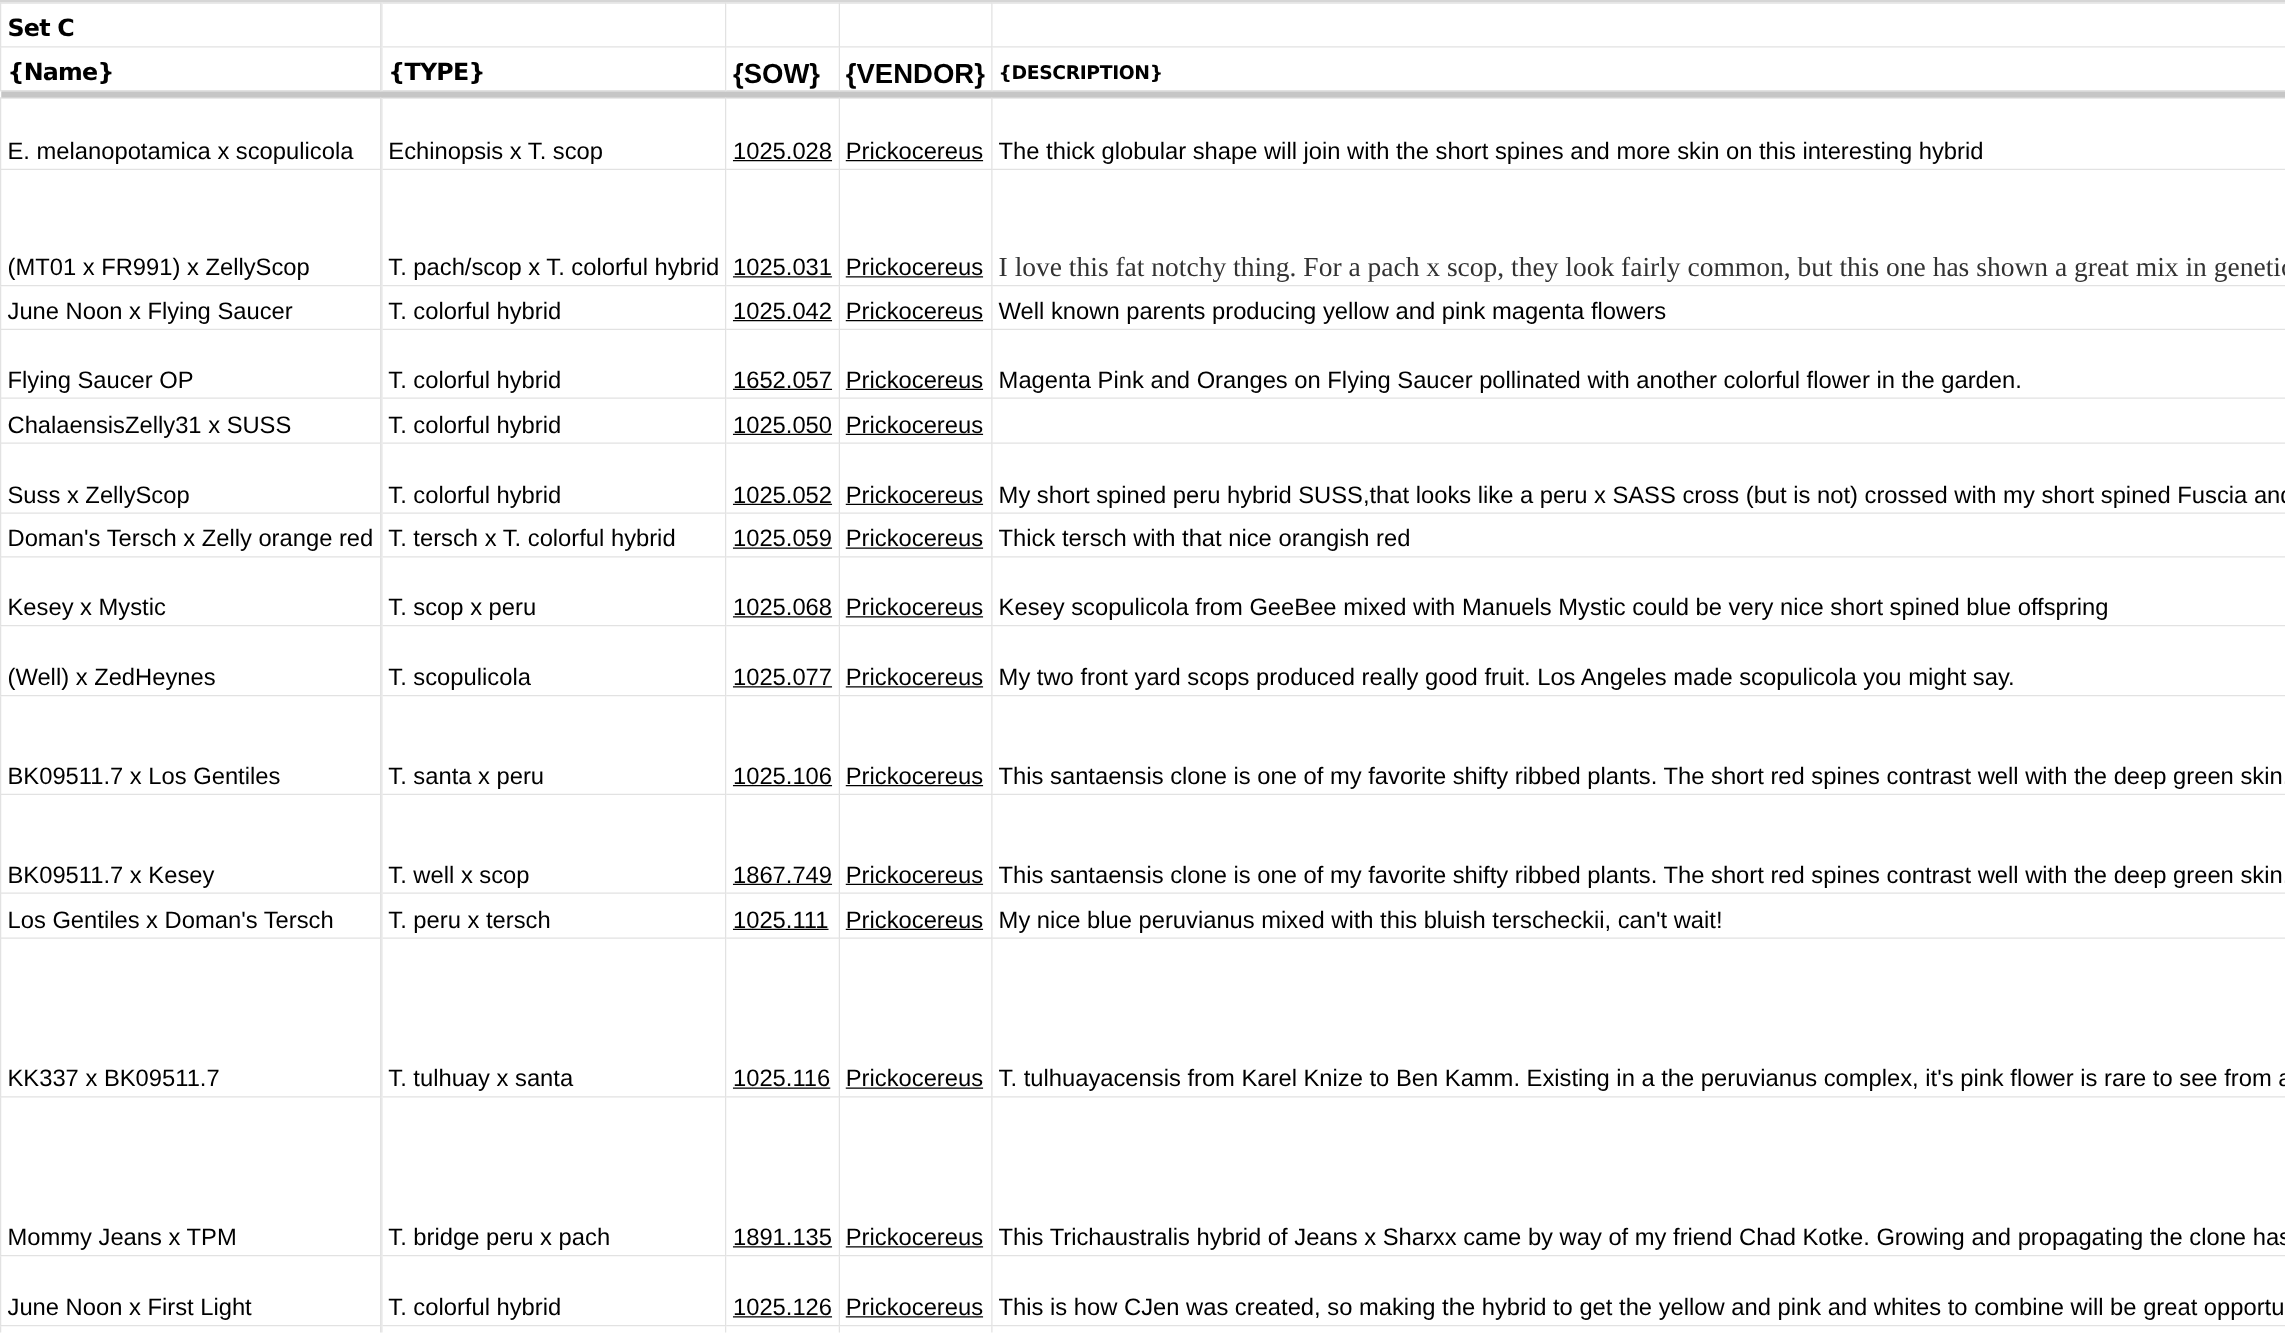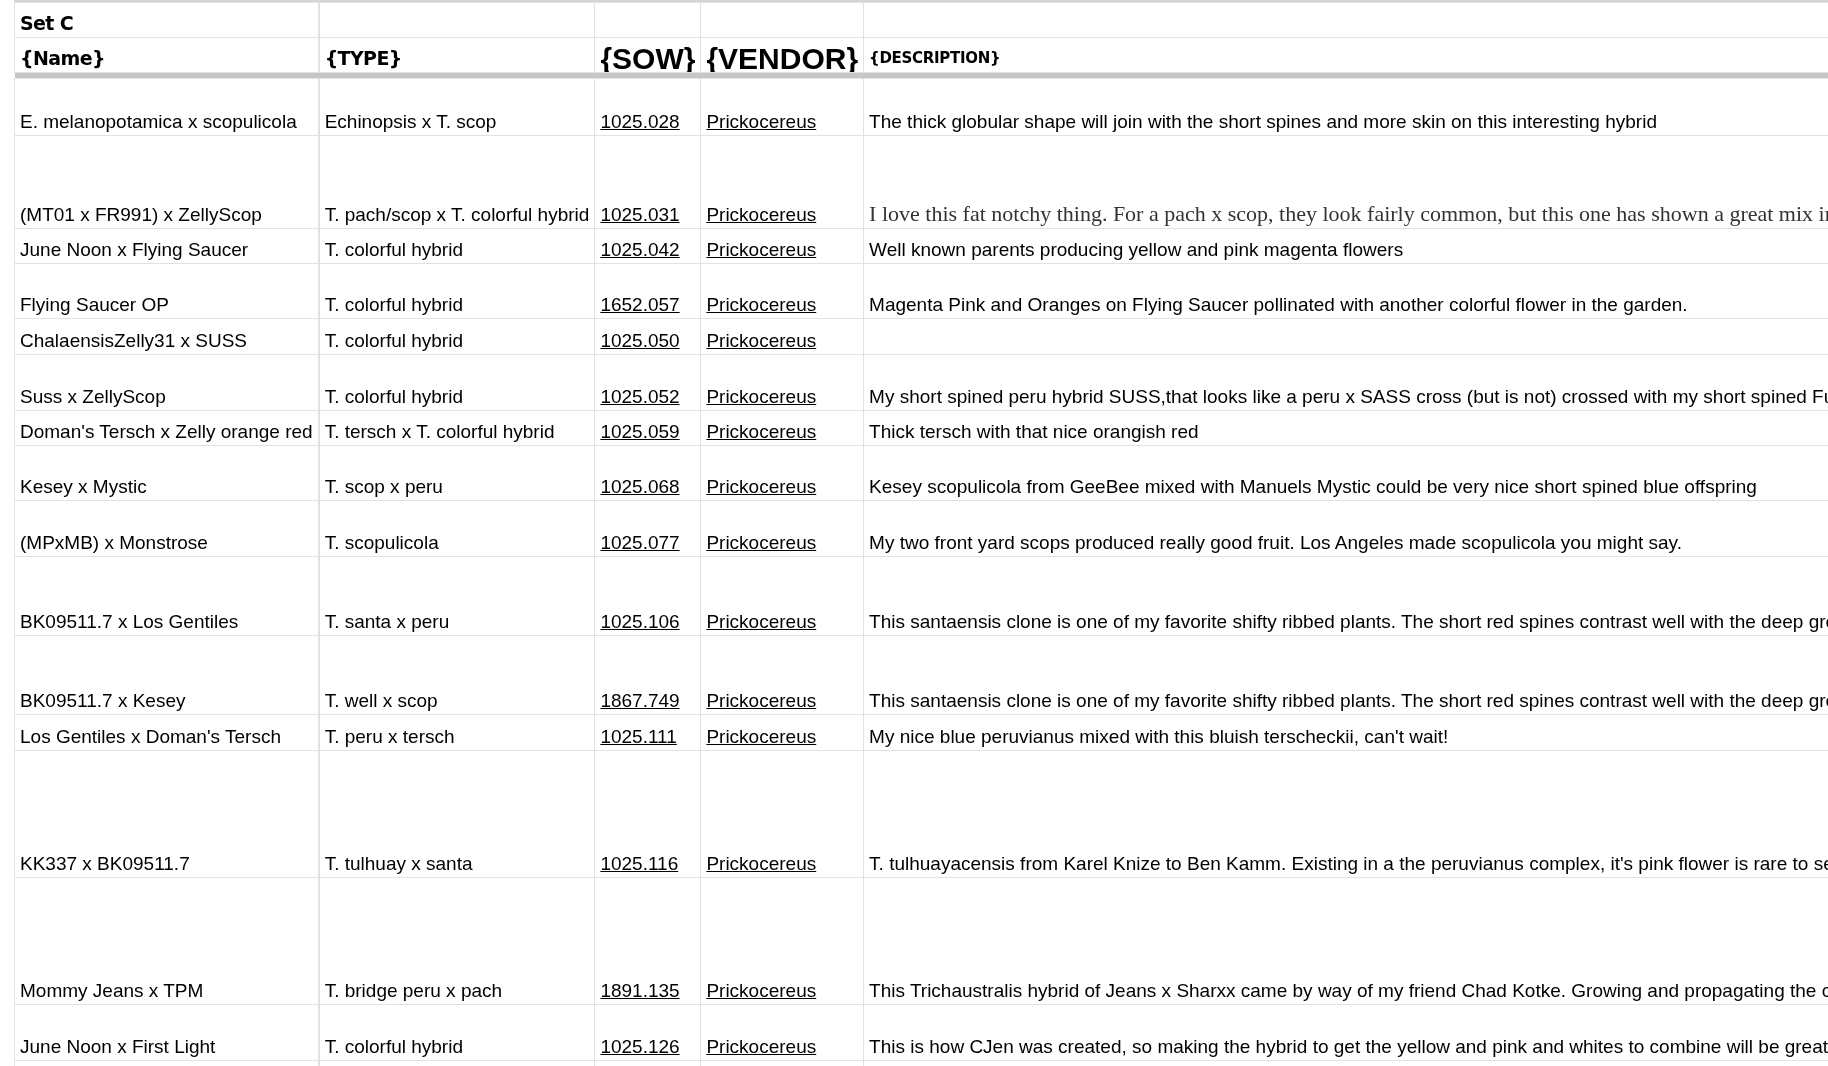"Set C" .sheet { left: 14px -> 0 }
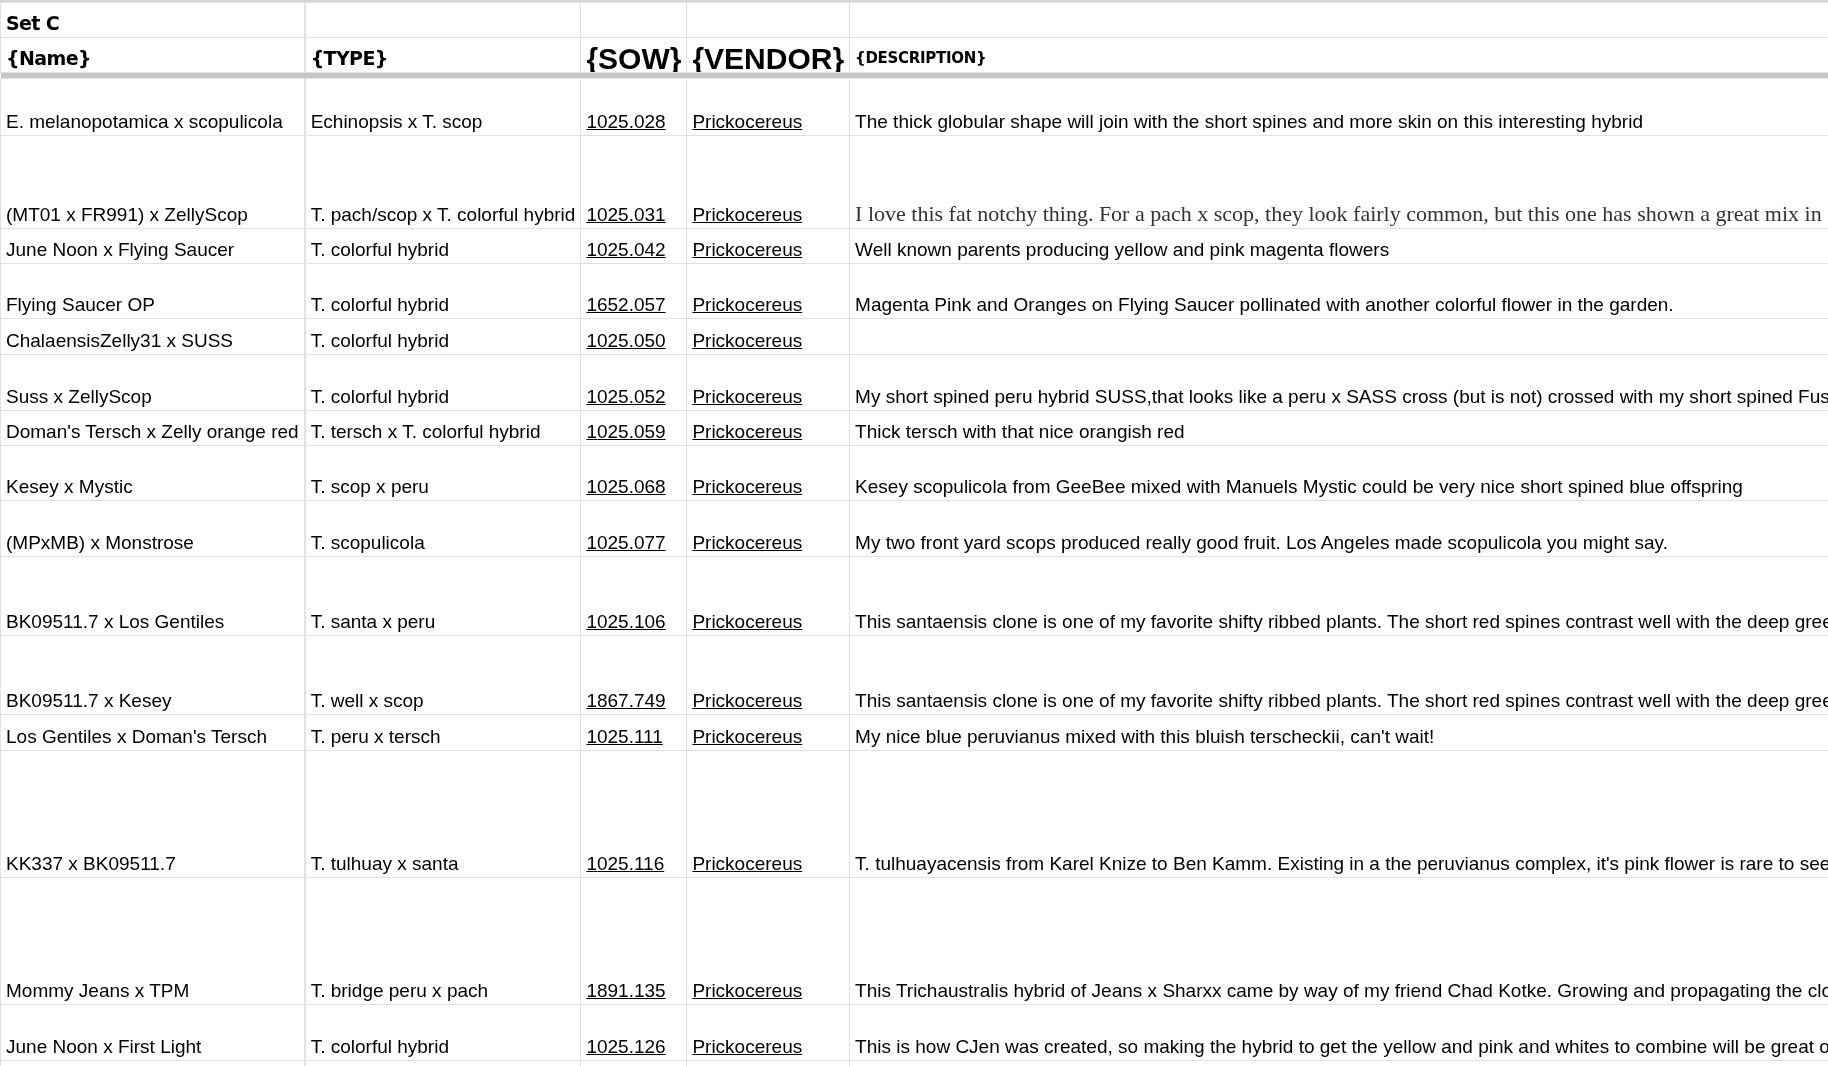"{SOW}" td.hdr.big { font-size: 30px -> 22px }
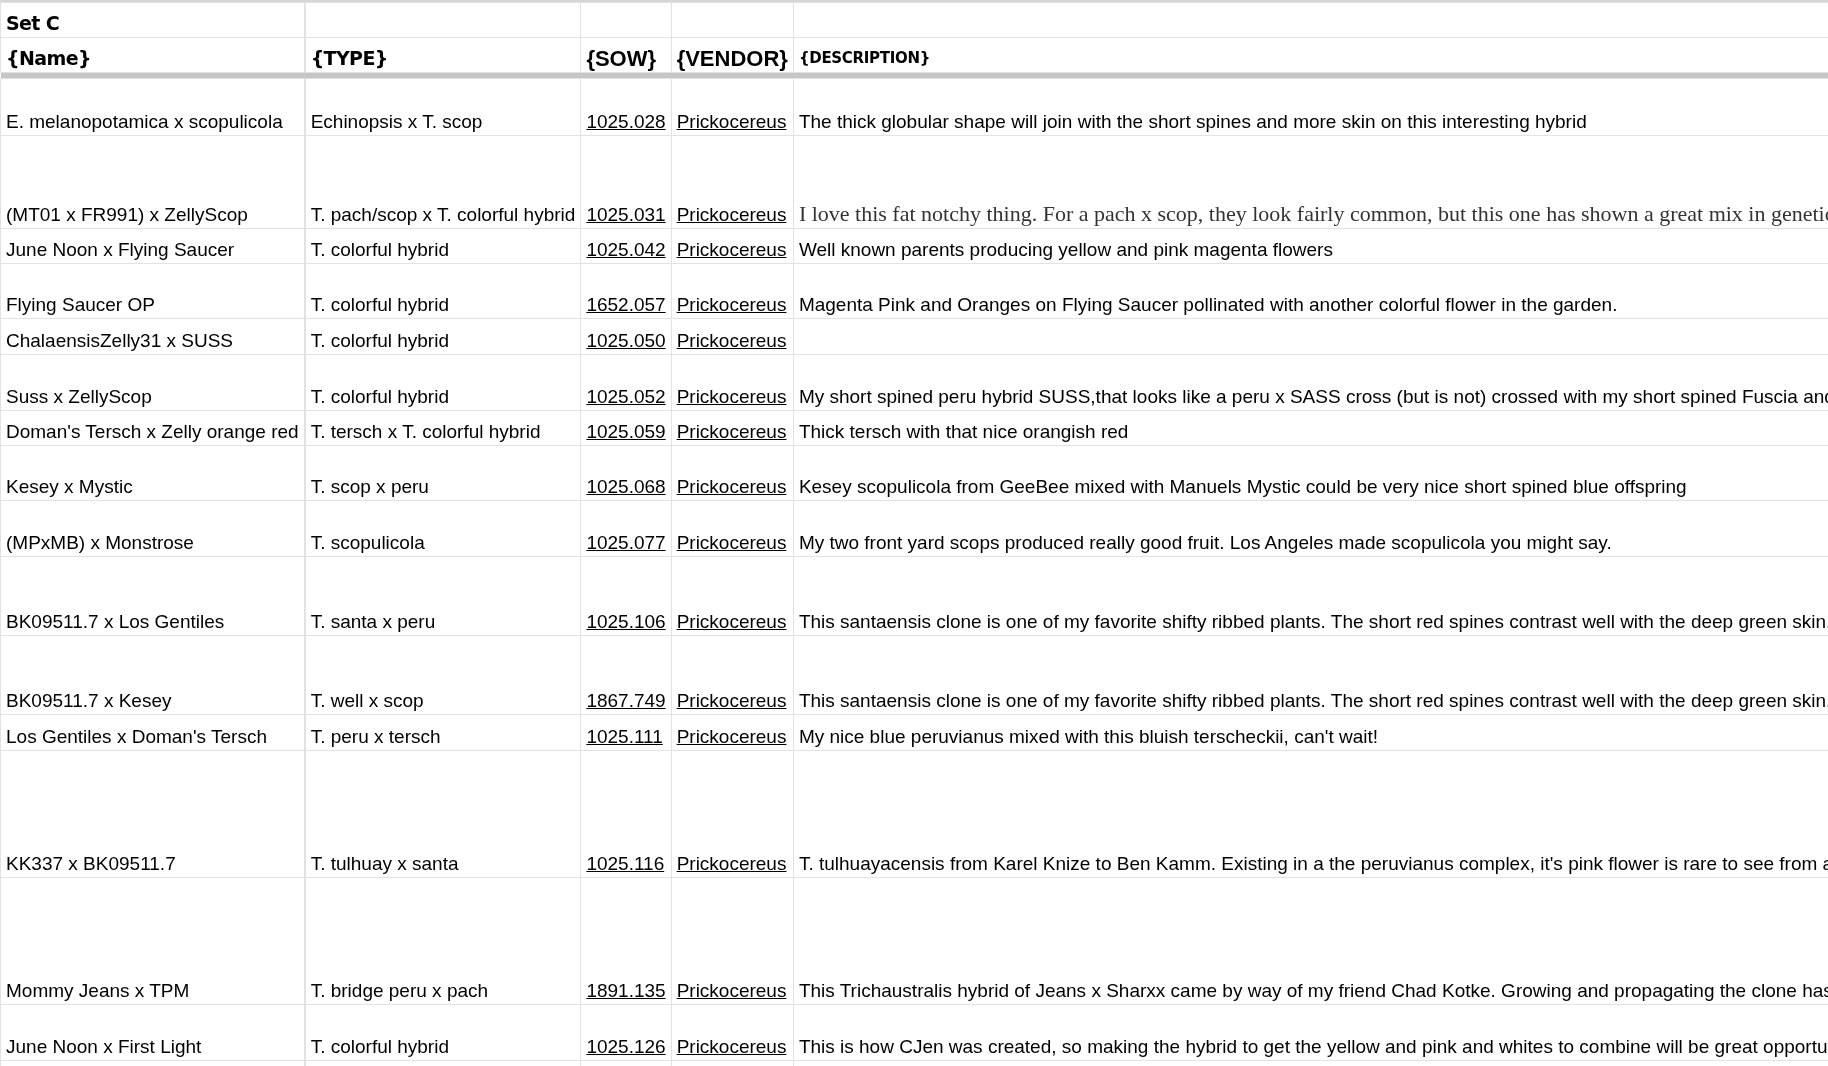"(MPxMB) x Monstrose" td { text: MPxMB) x Monstrose -> Well) x ZedHeynes }
